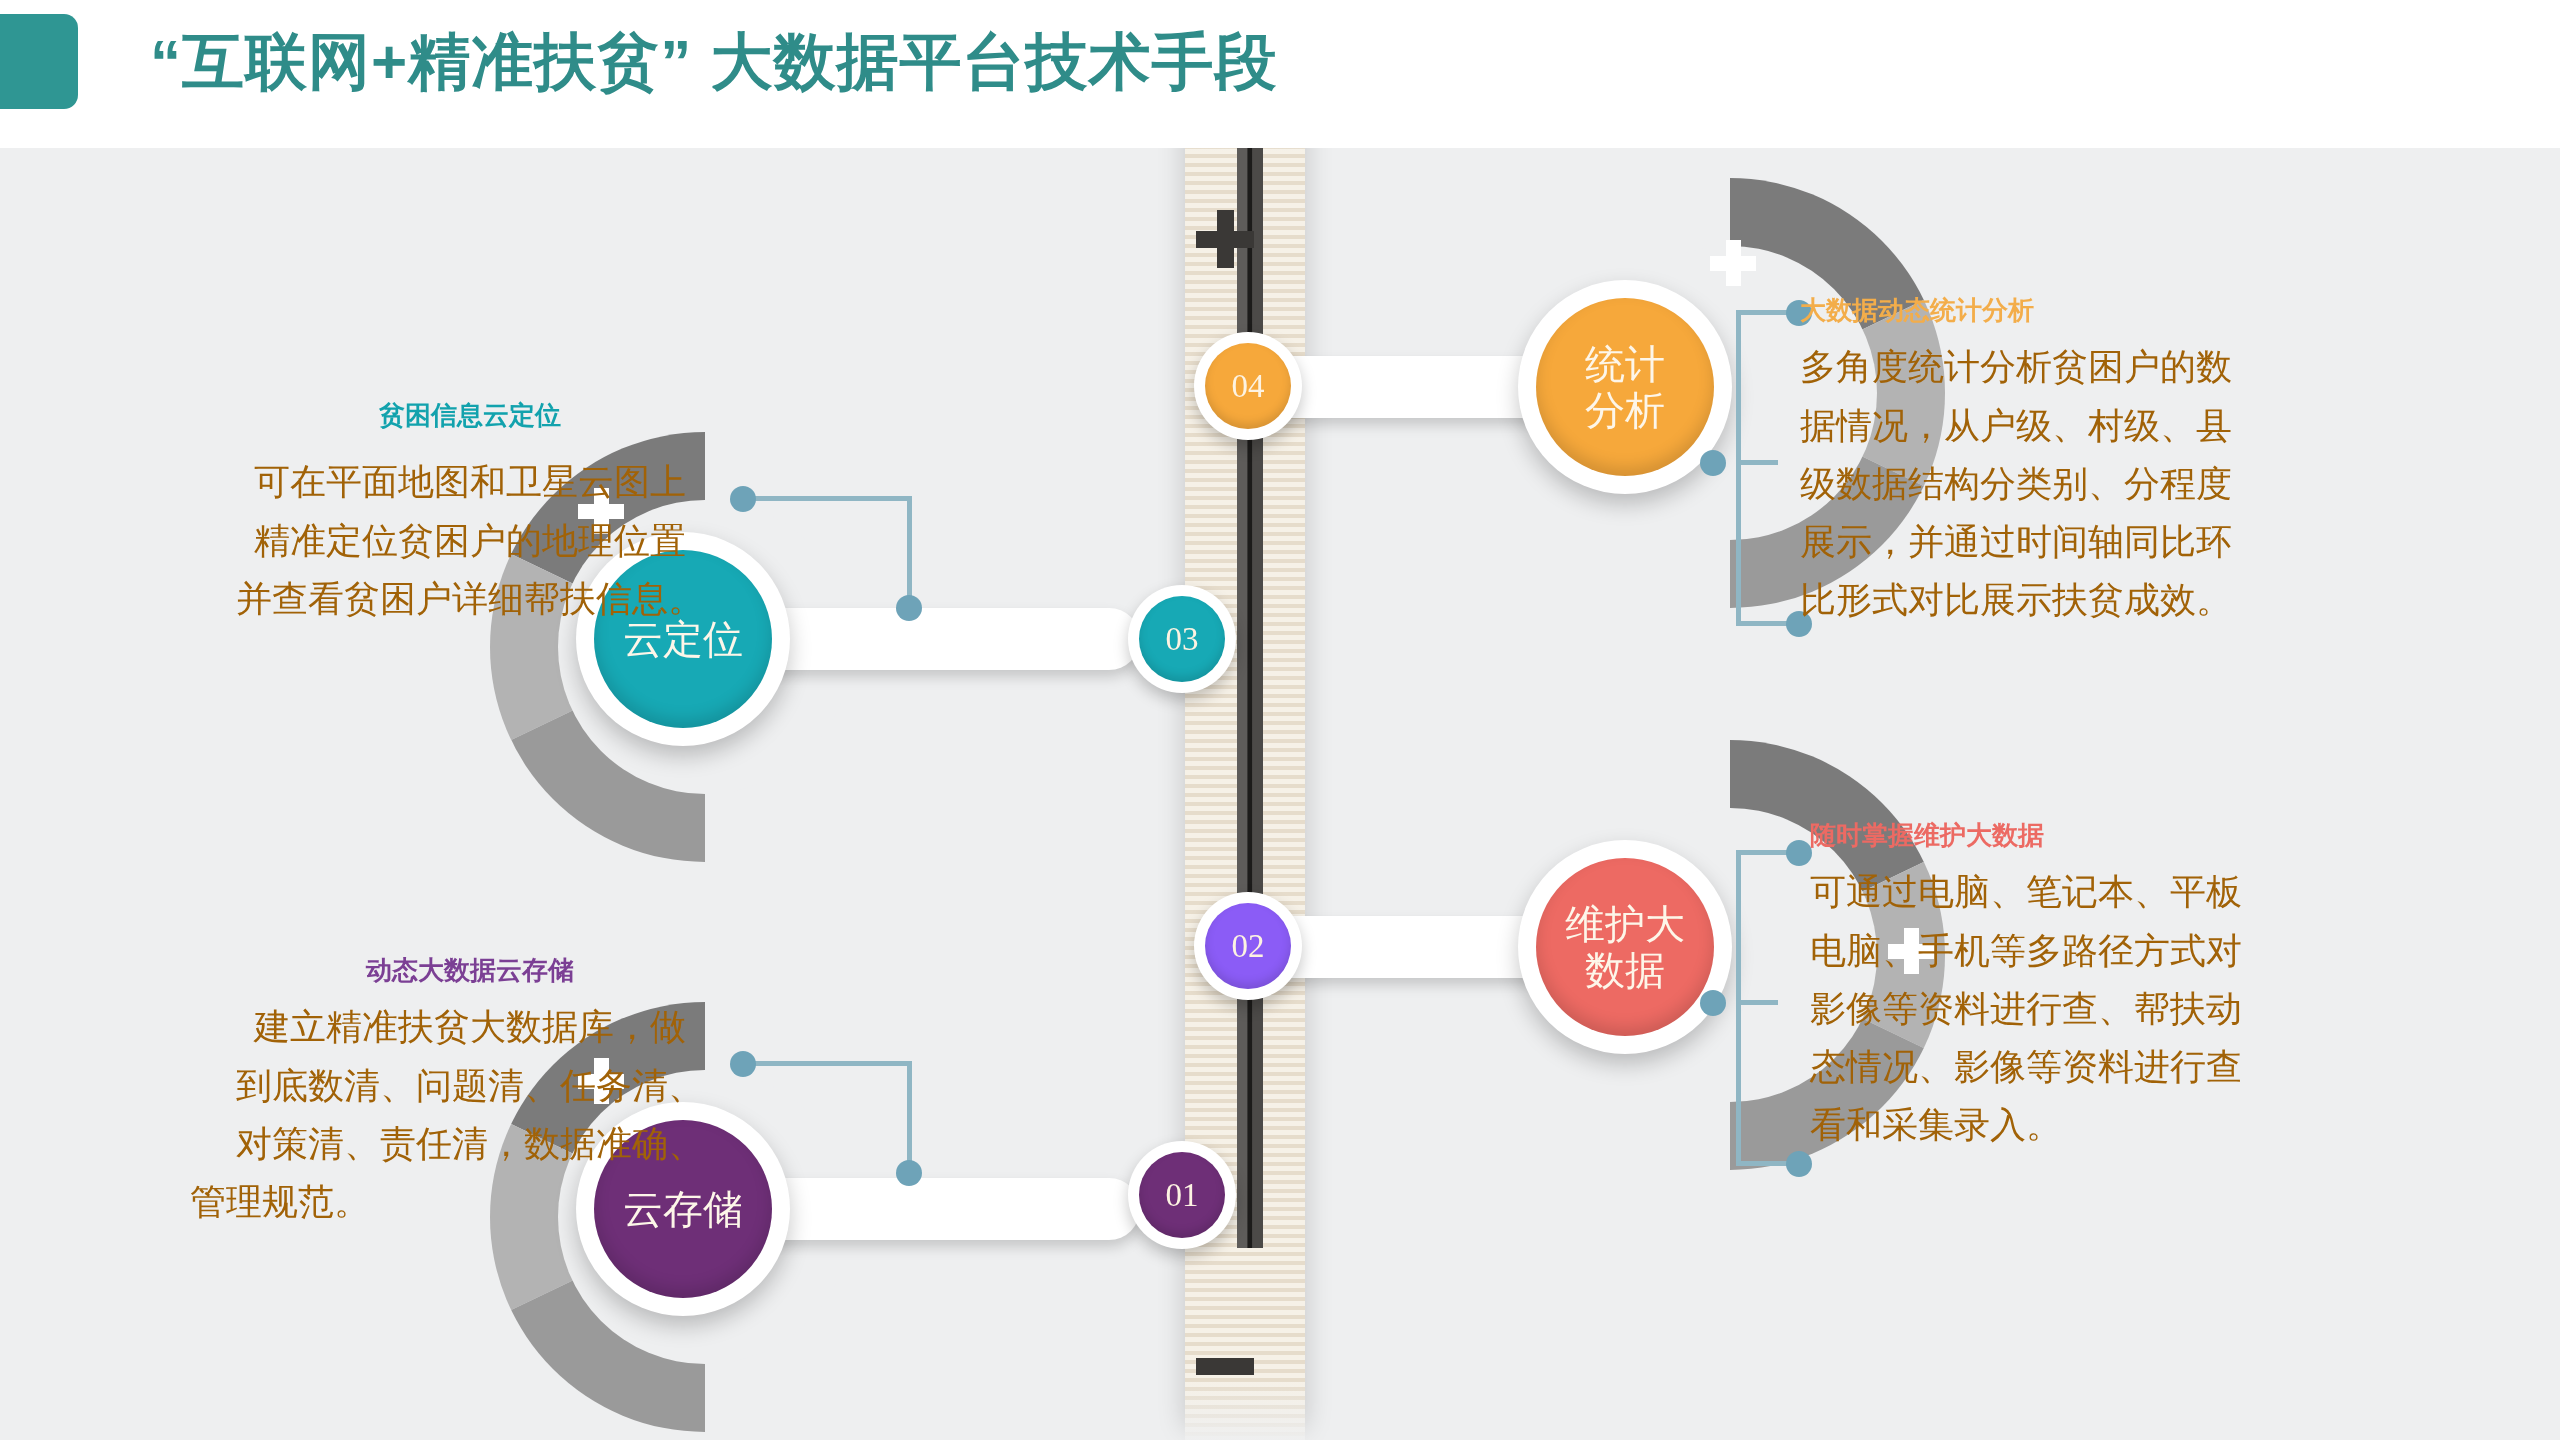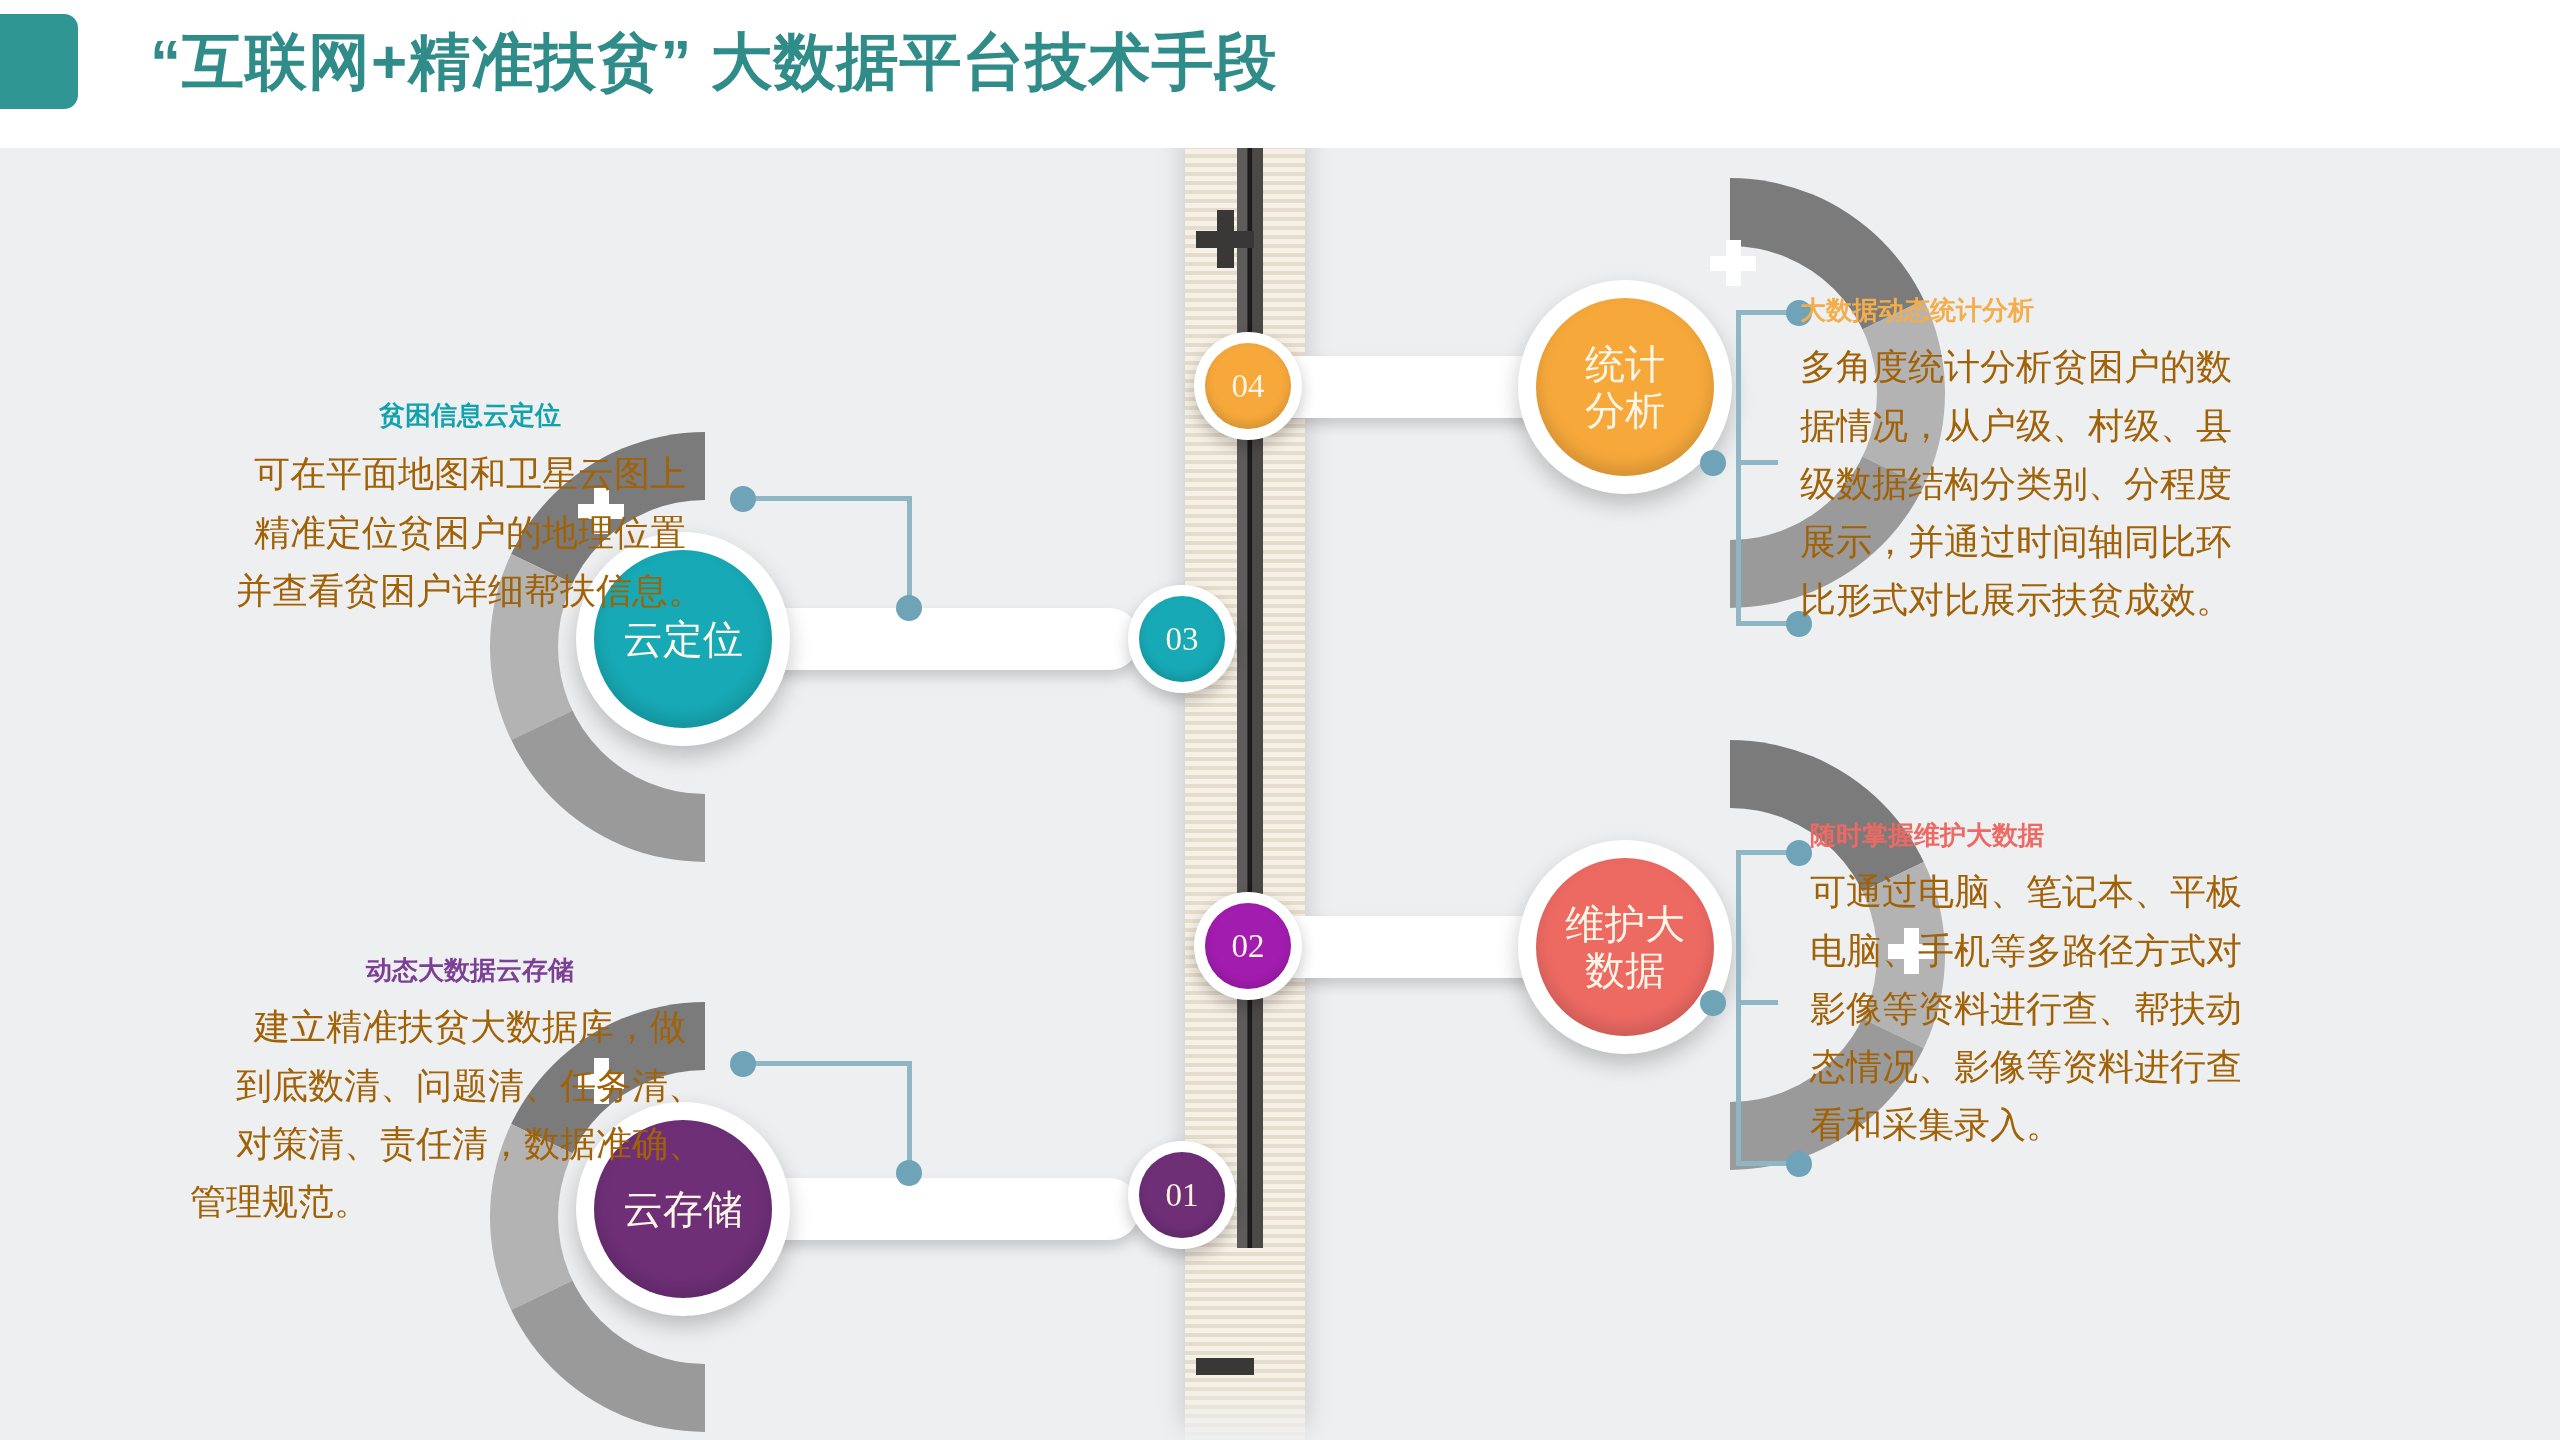"可在平面地图和卫星云图上" div.tb-body { margin-top: 14px -> 22px }
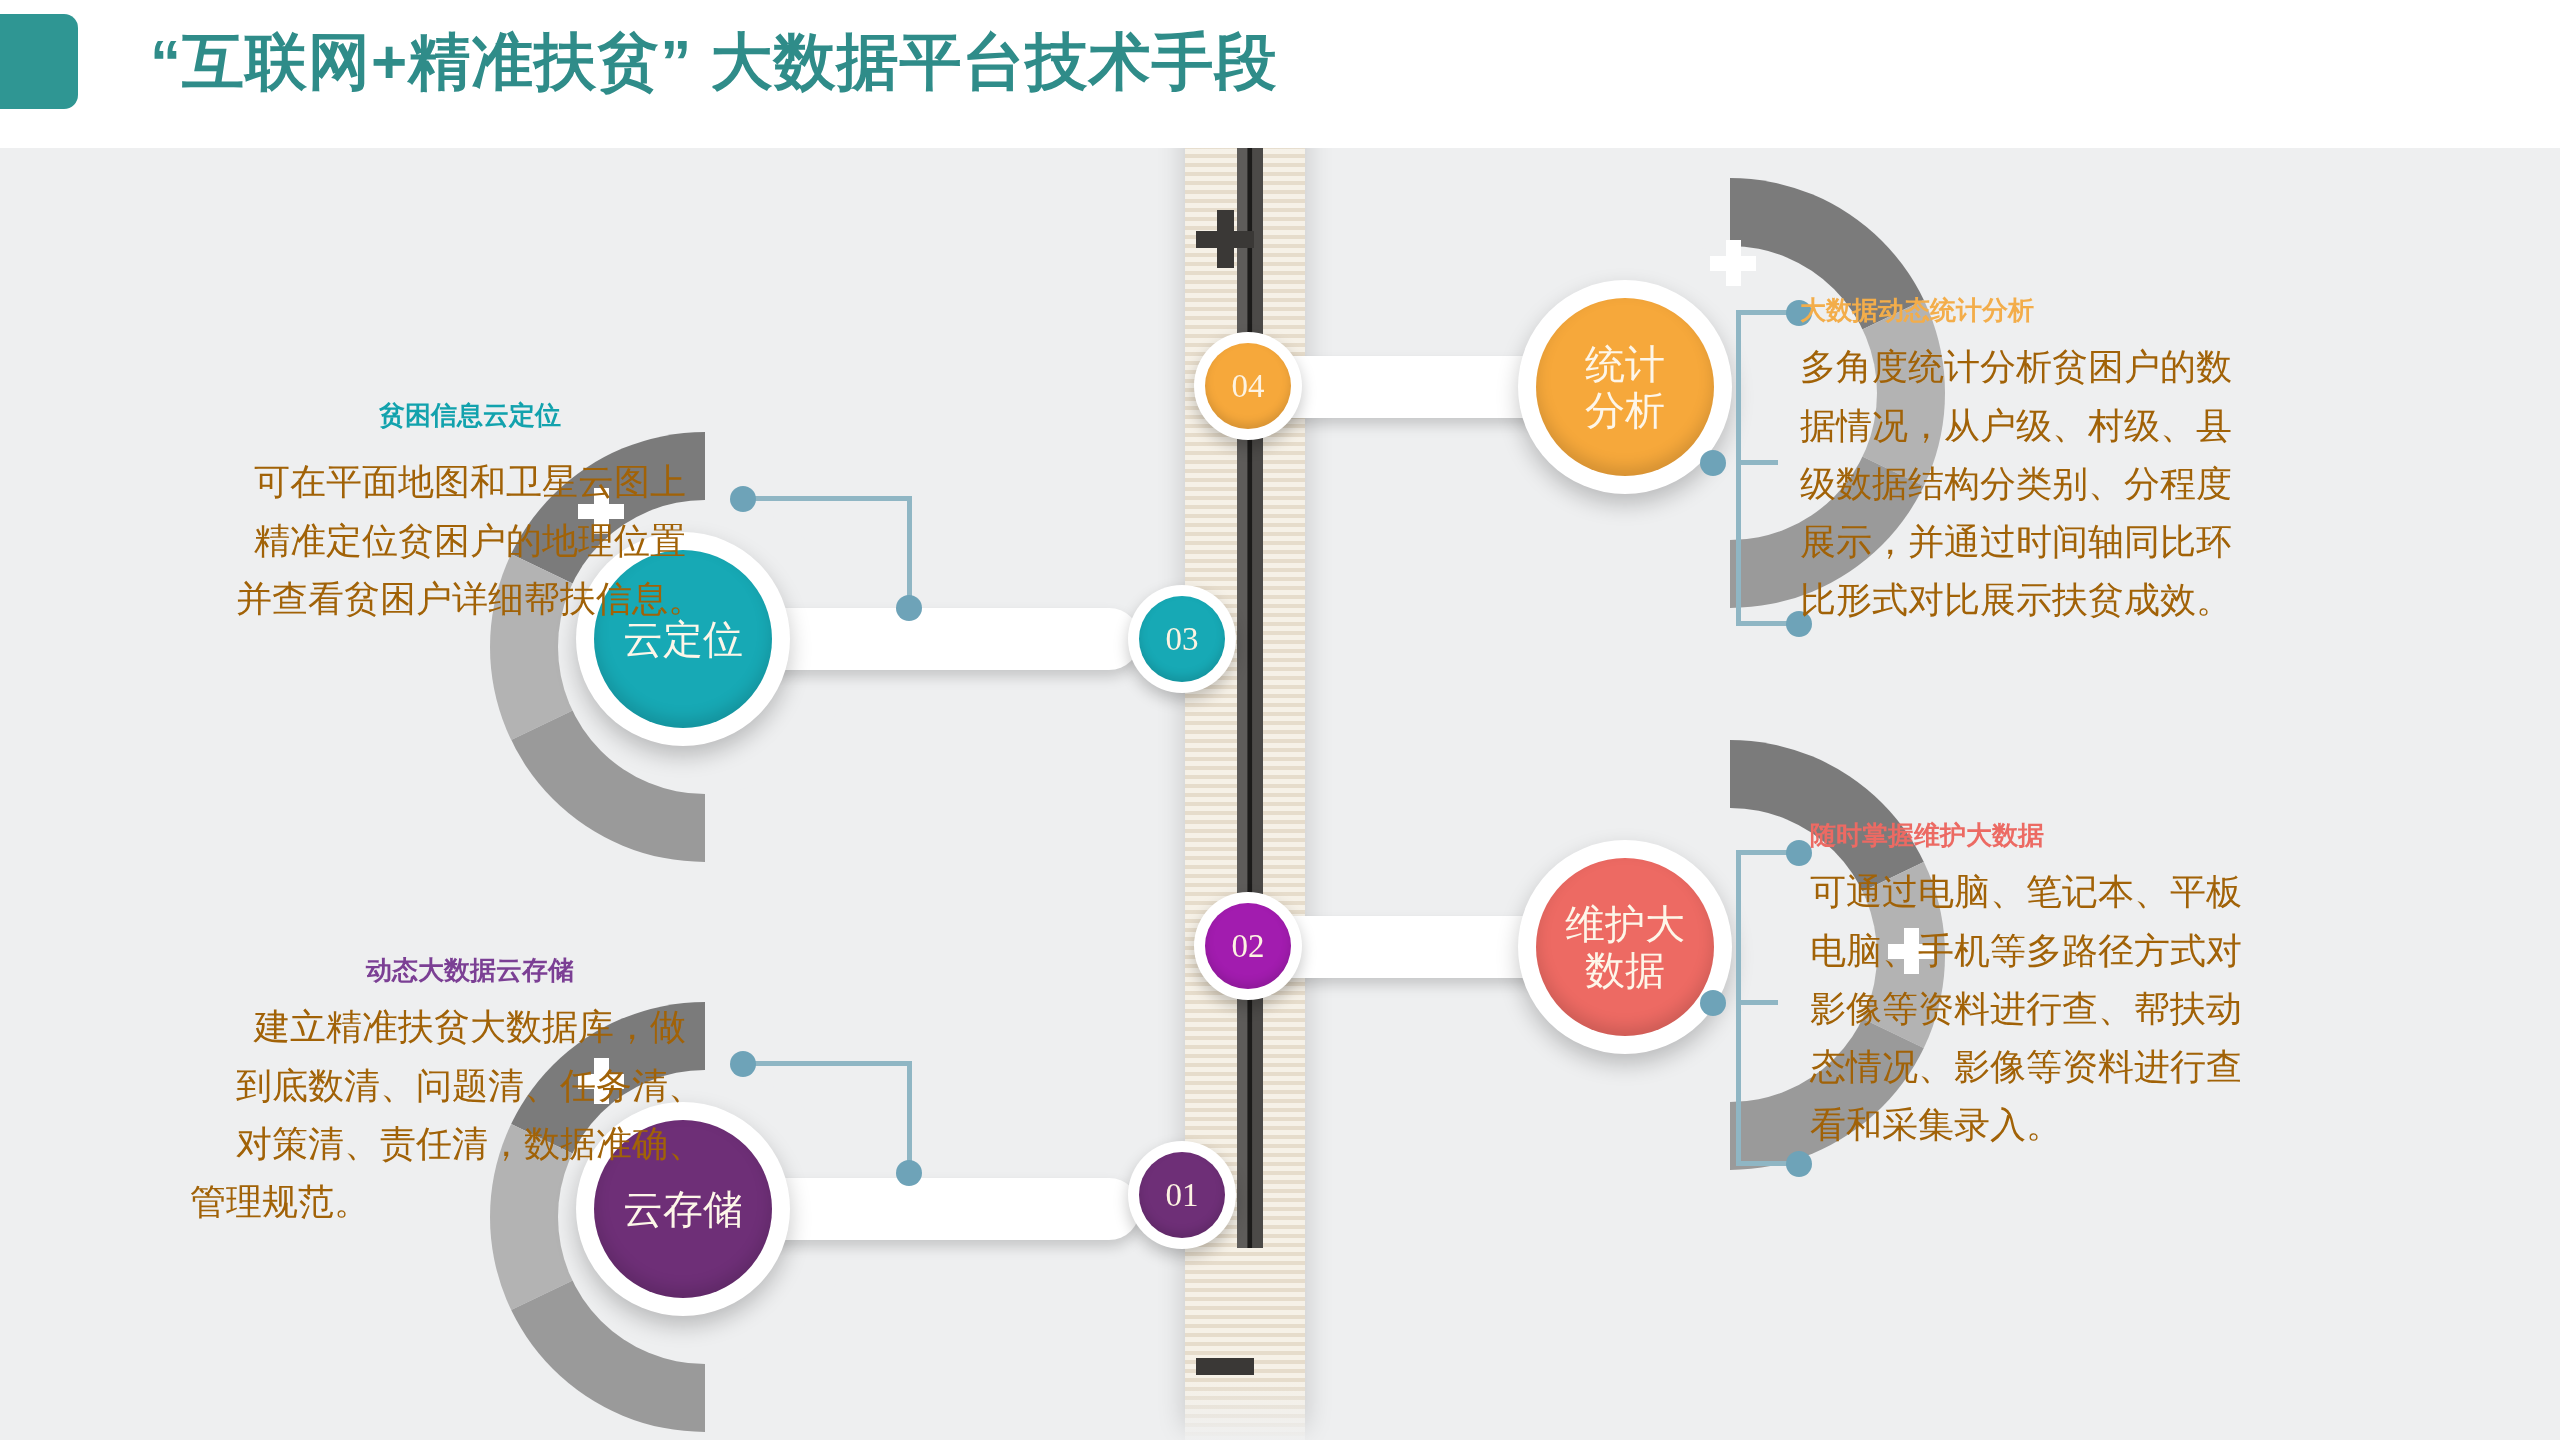"02" div.inner { background: #a21caf -> #8b5cf6 }
